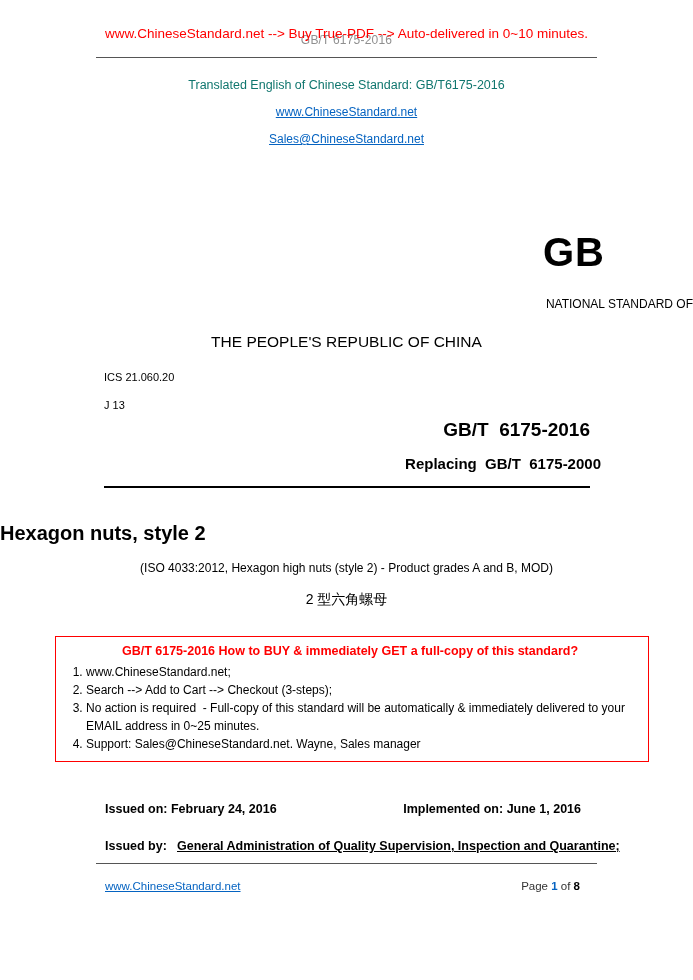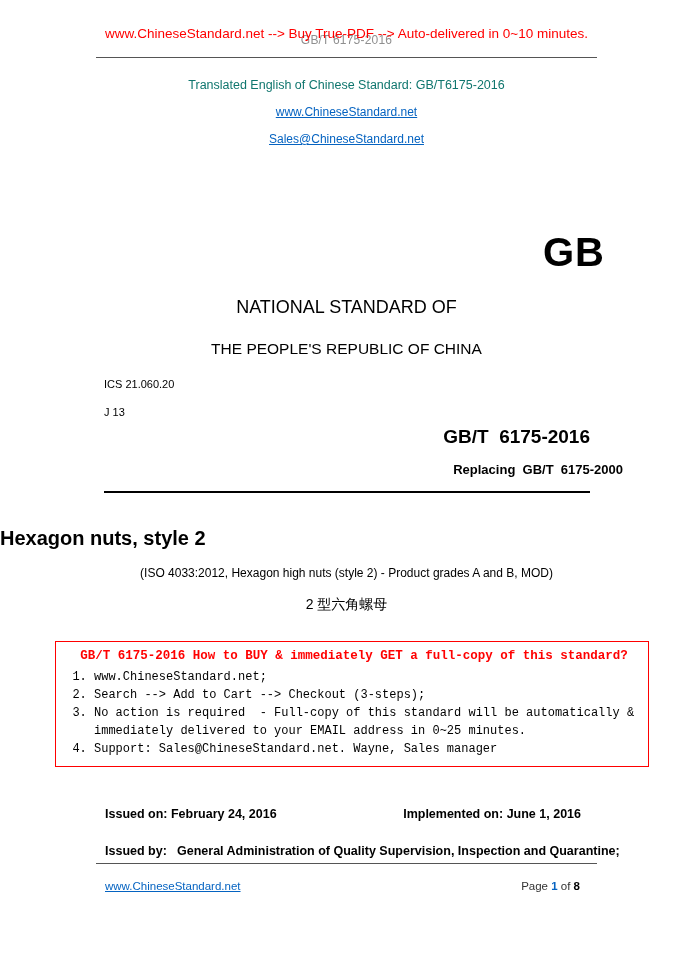"NATIONAL STANDARD OF" .nat-line1 { font-size: 18px -> 12px; text-align: center -> right }
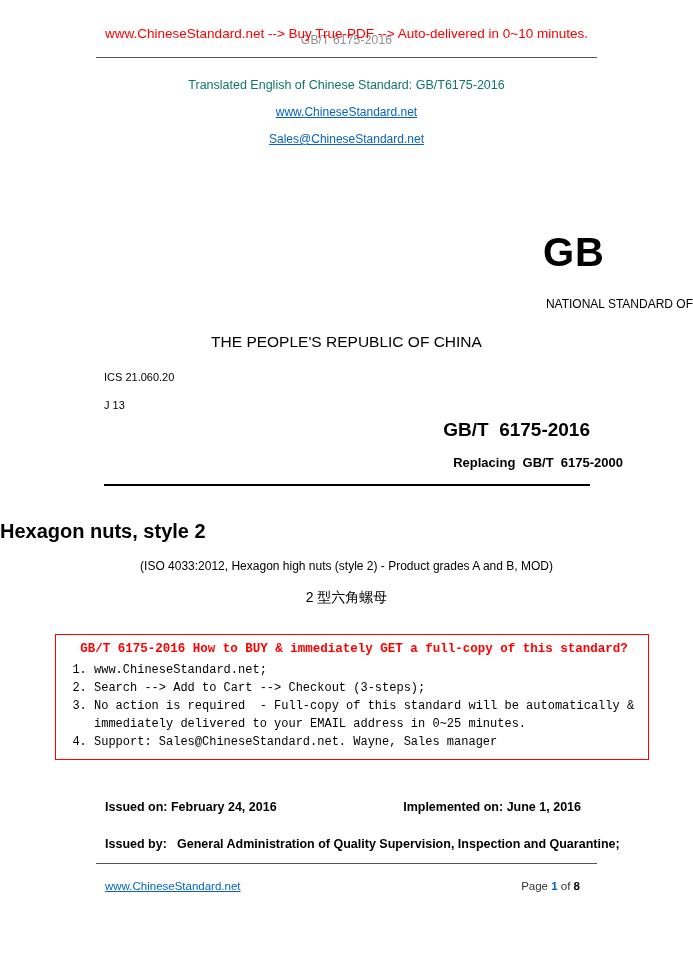"Replacing GB/T 6175-2000" .replacing { font-size: 13px -> 15px; padding-right: 70px -> 92px }
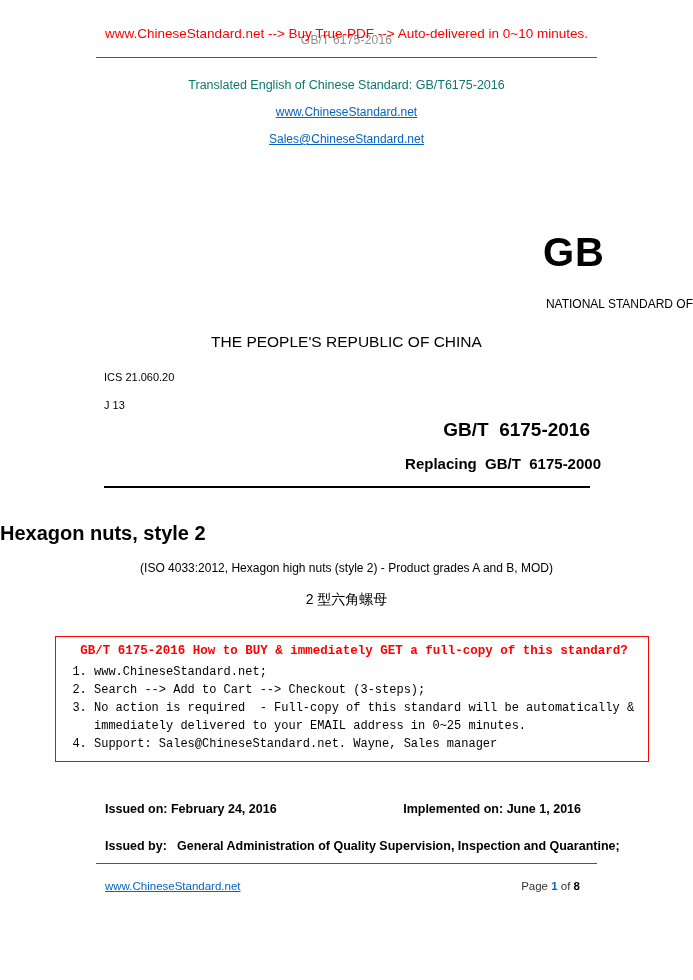"GB/T 6175-2016 How to BUY" .buy-box { font-family: Liberation Mono, monospace -> none; padding: 7px 10px 8px 14px -> 7px 10px 8px 6px }
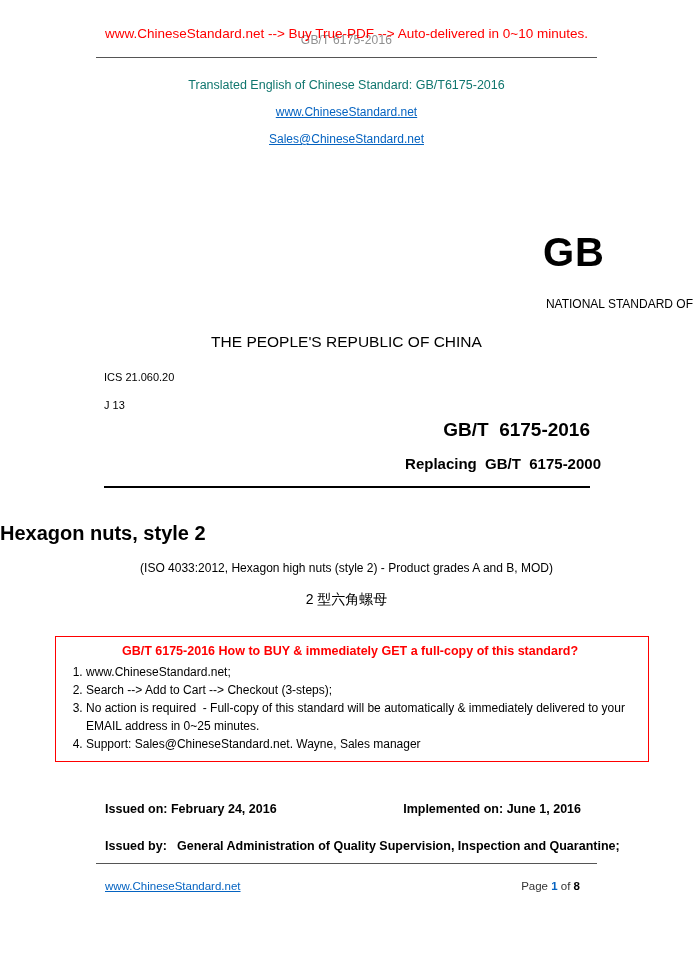"General Administration of Quality" span.issuer-1 { text-decoration: none -> underline }
